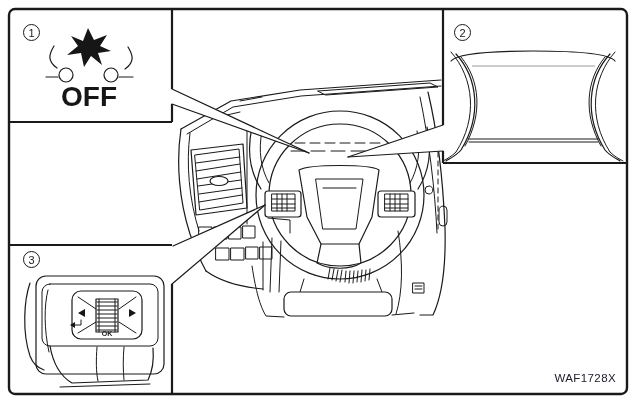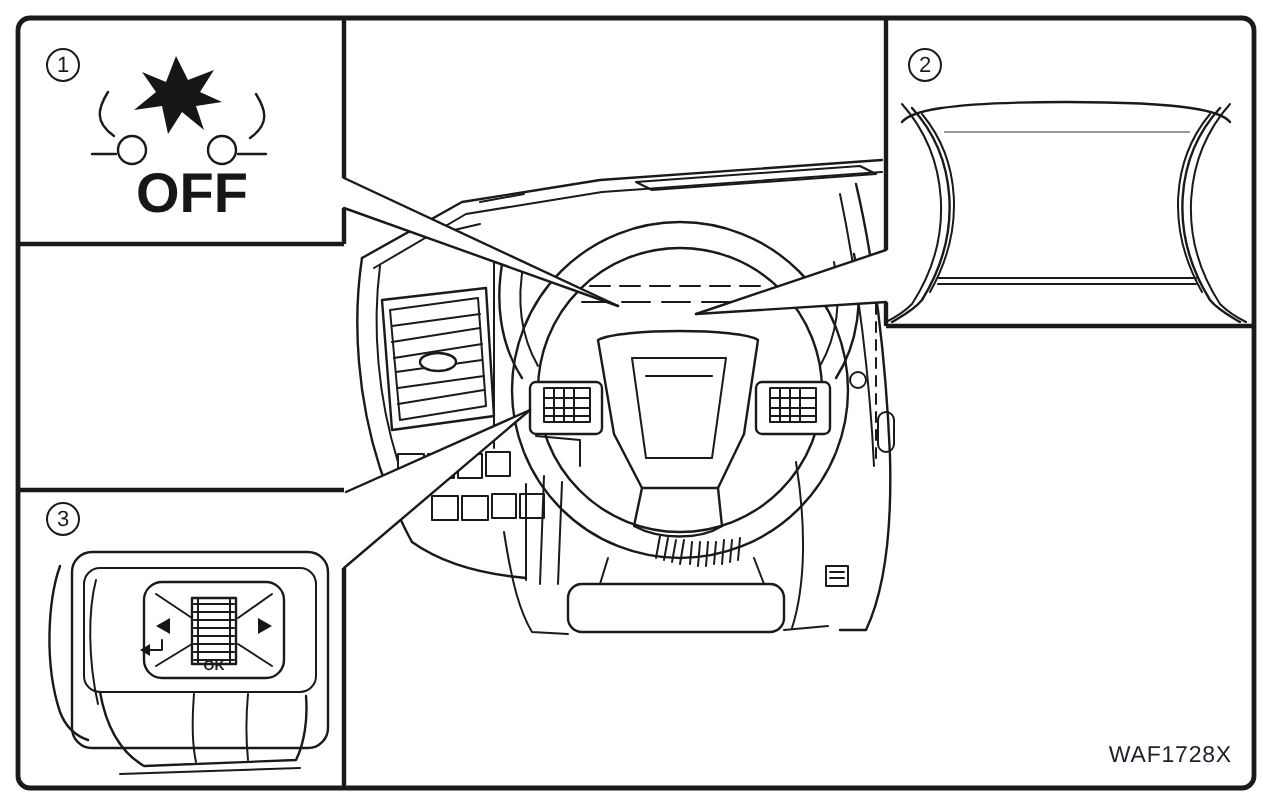"OFF" .off-label { text-align: right -> center }
